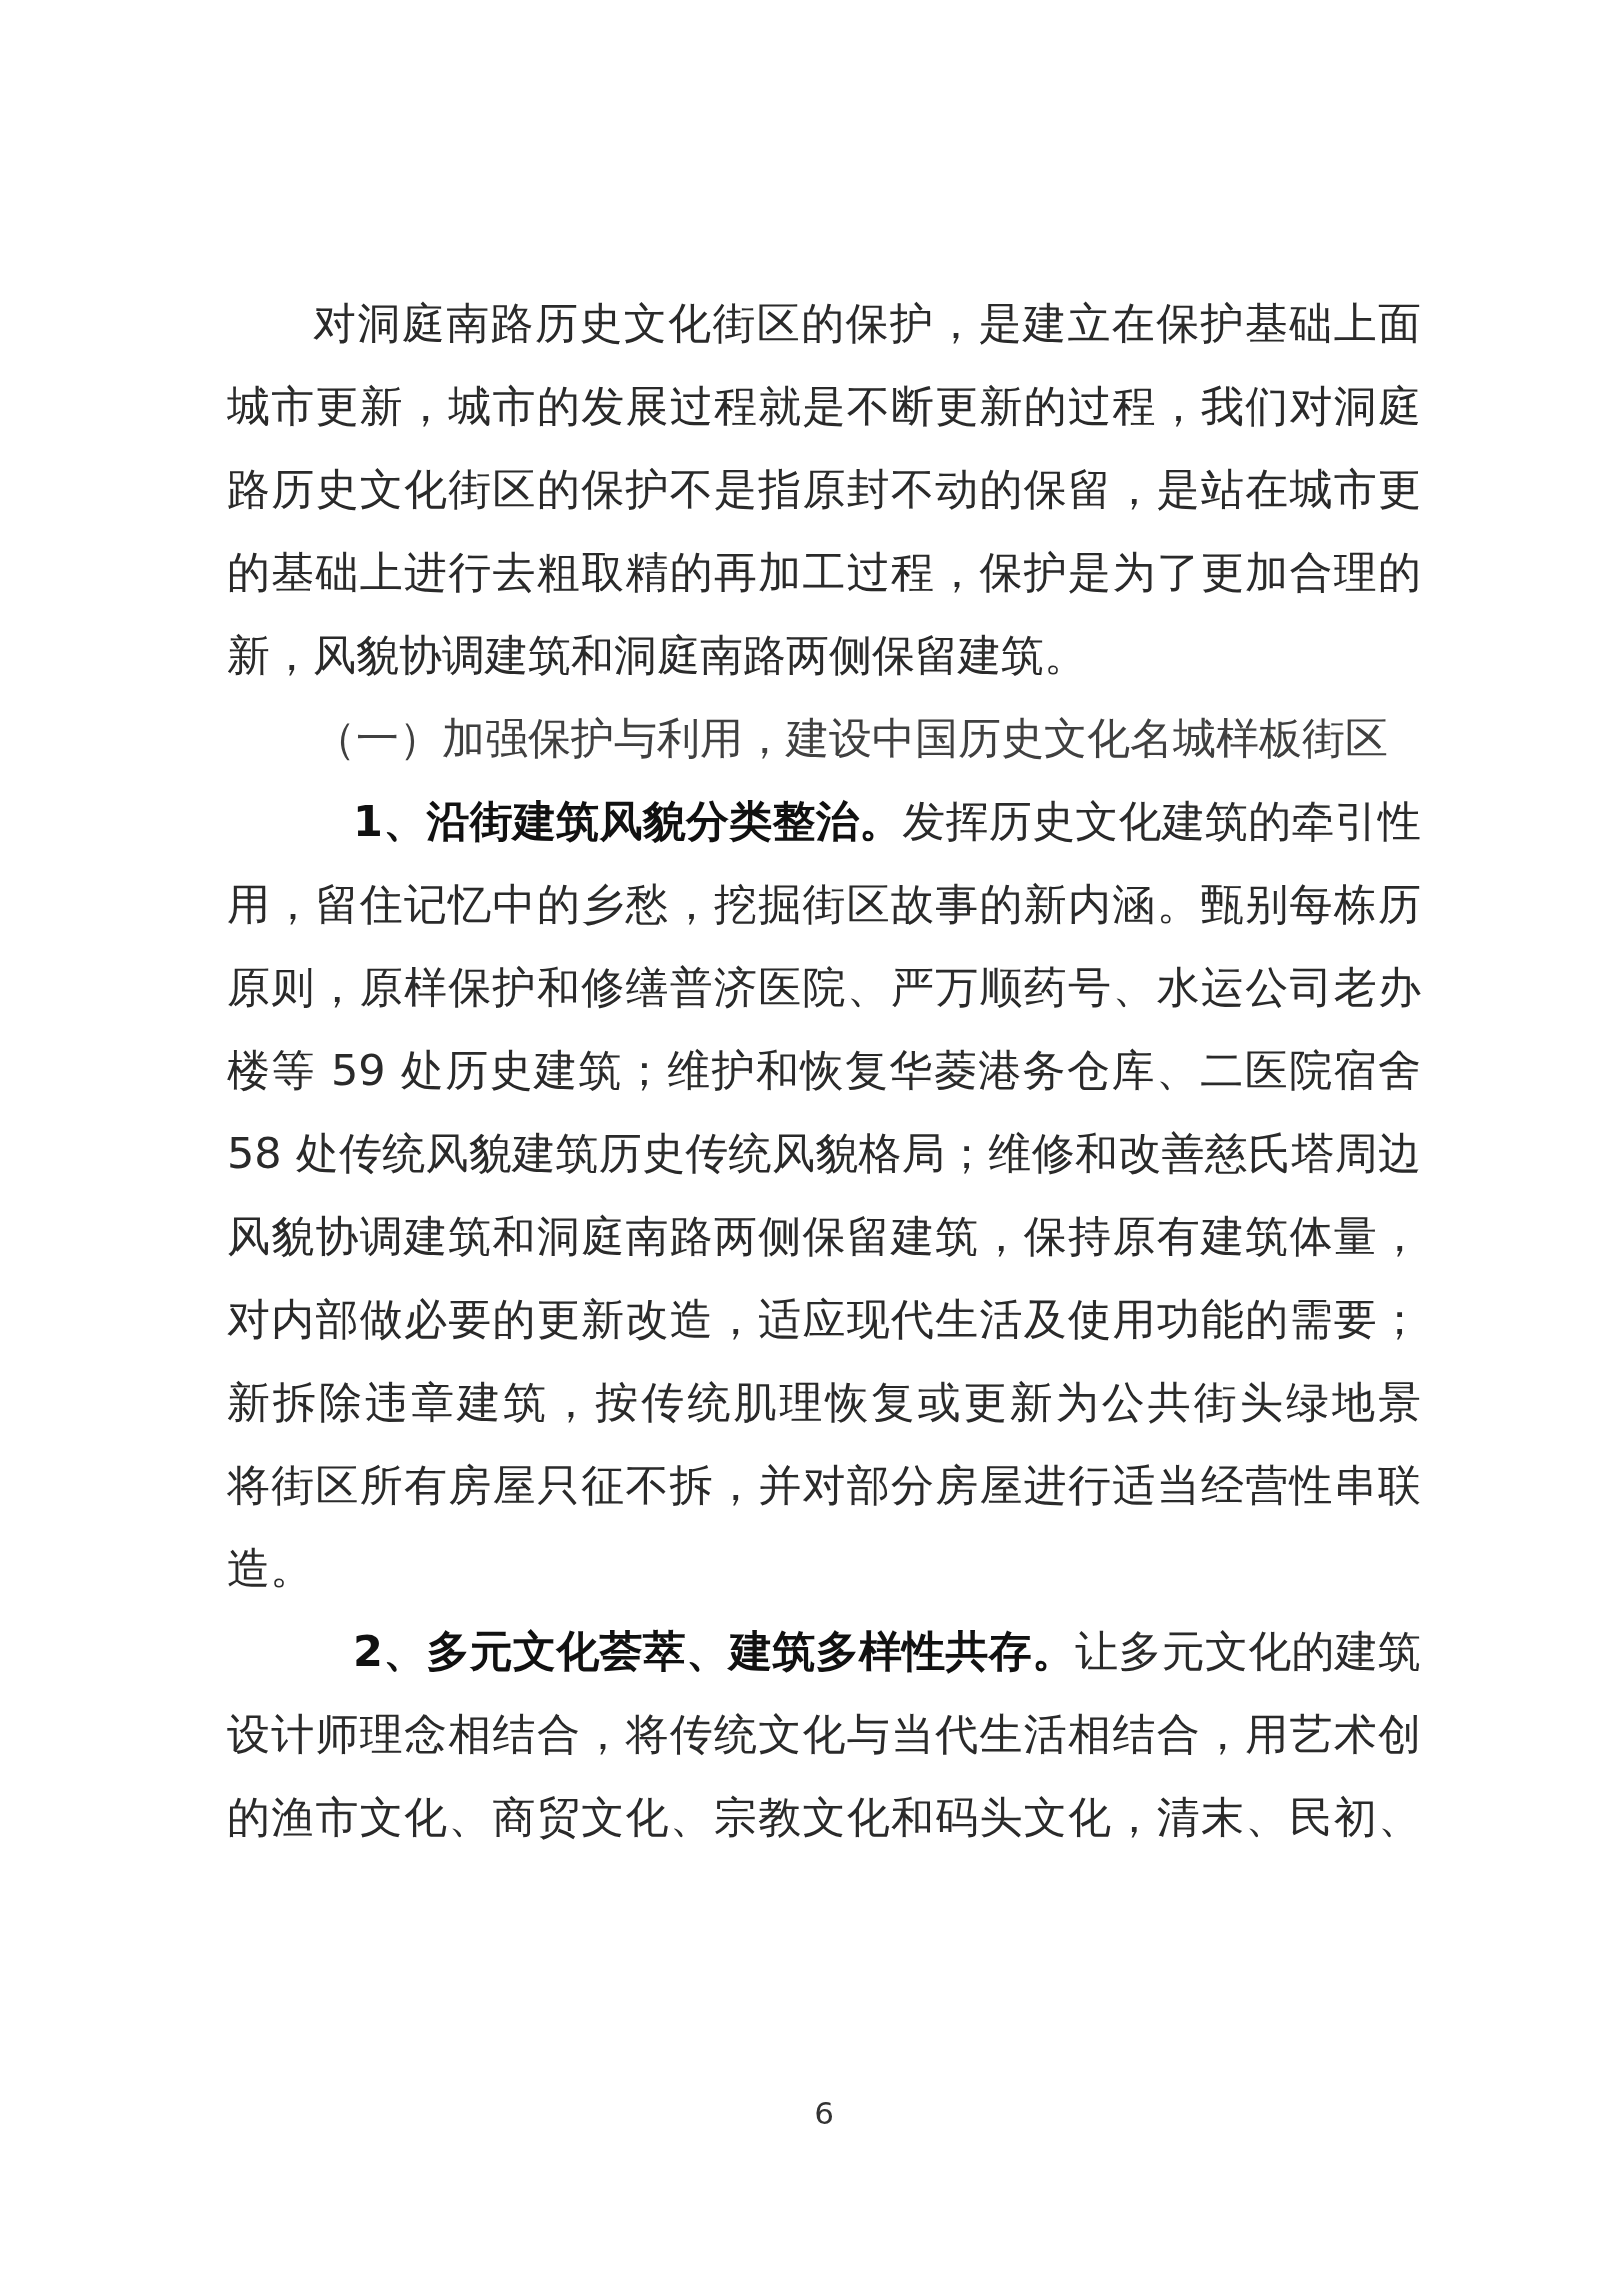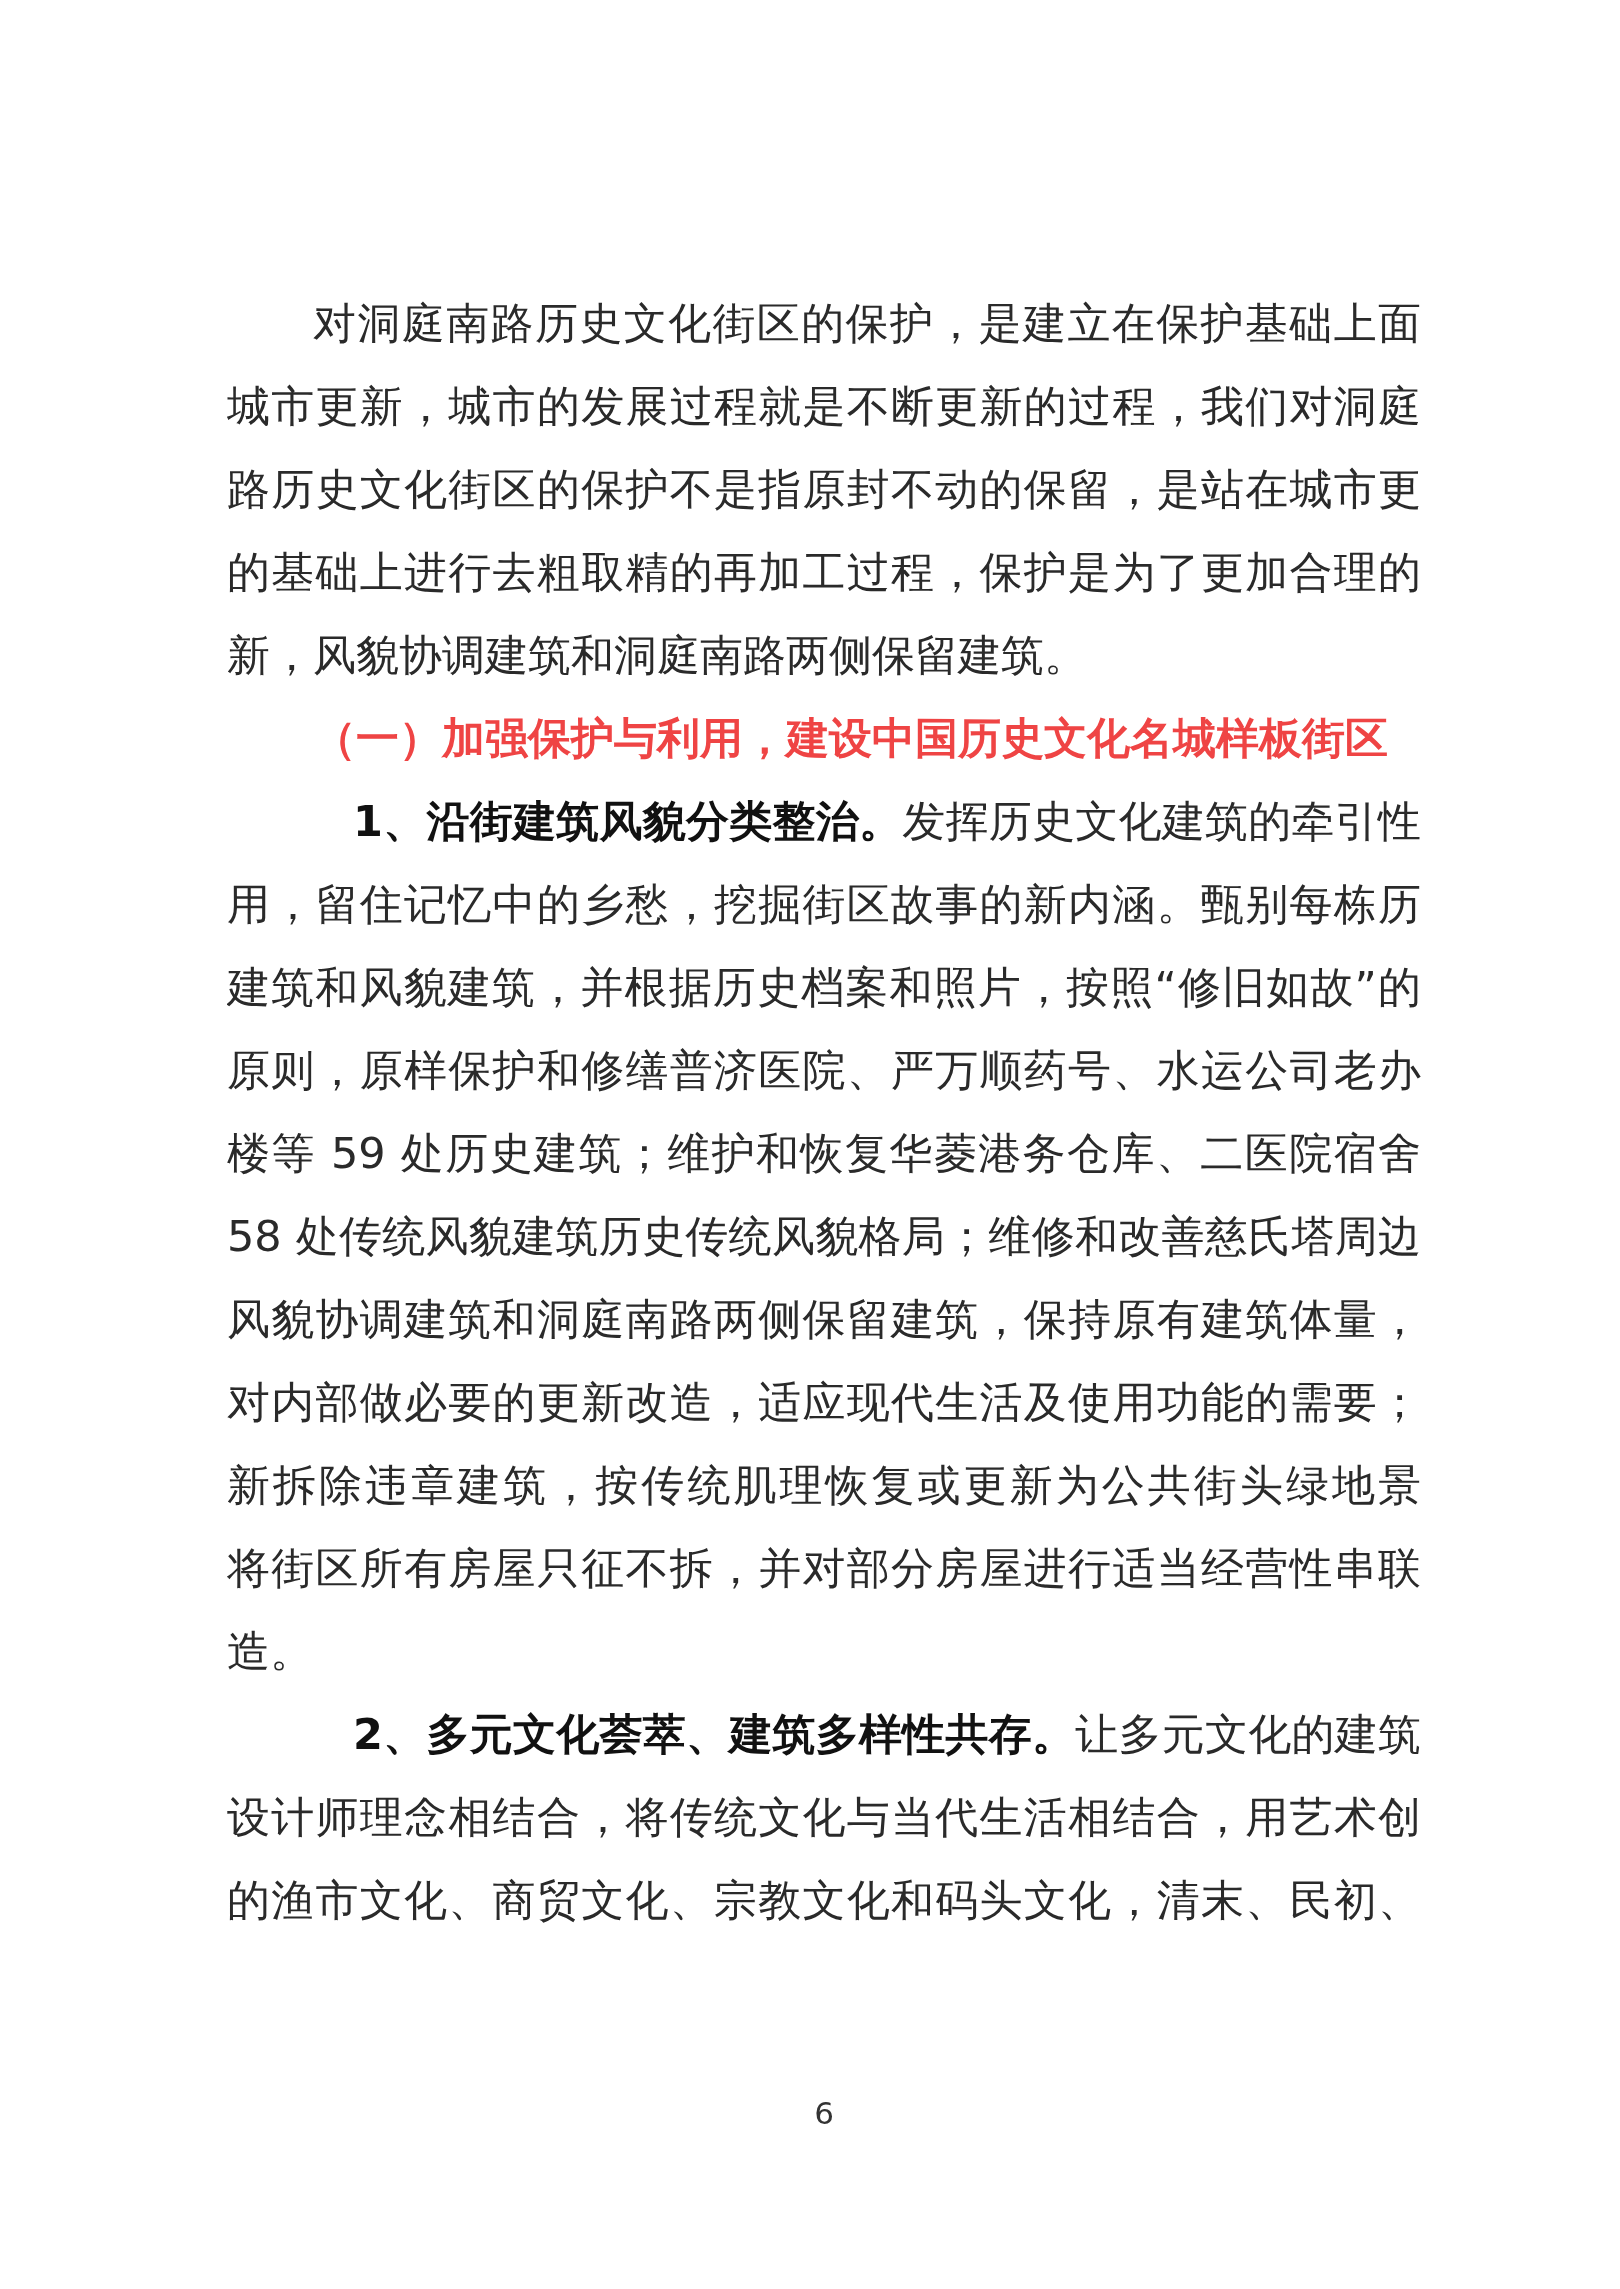"（一）加强保护与利用，建设中国历史文化名城样板街区" .heading { color: #ef4444 -> #404040; font-weight: 700 -> 400 }
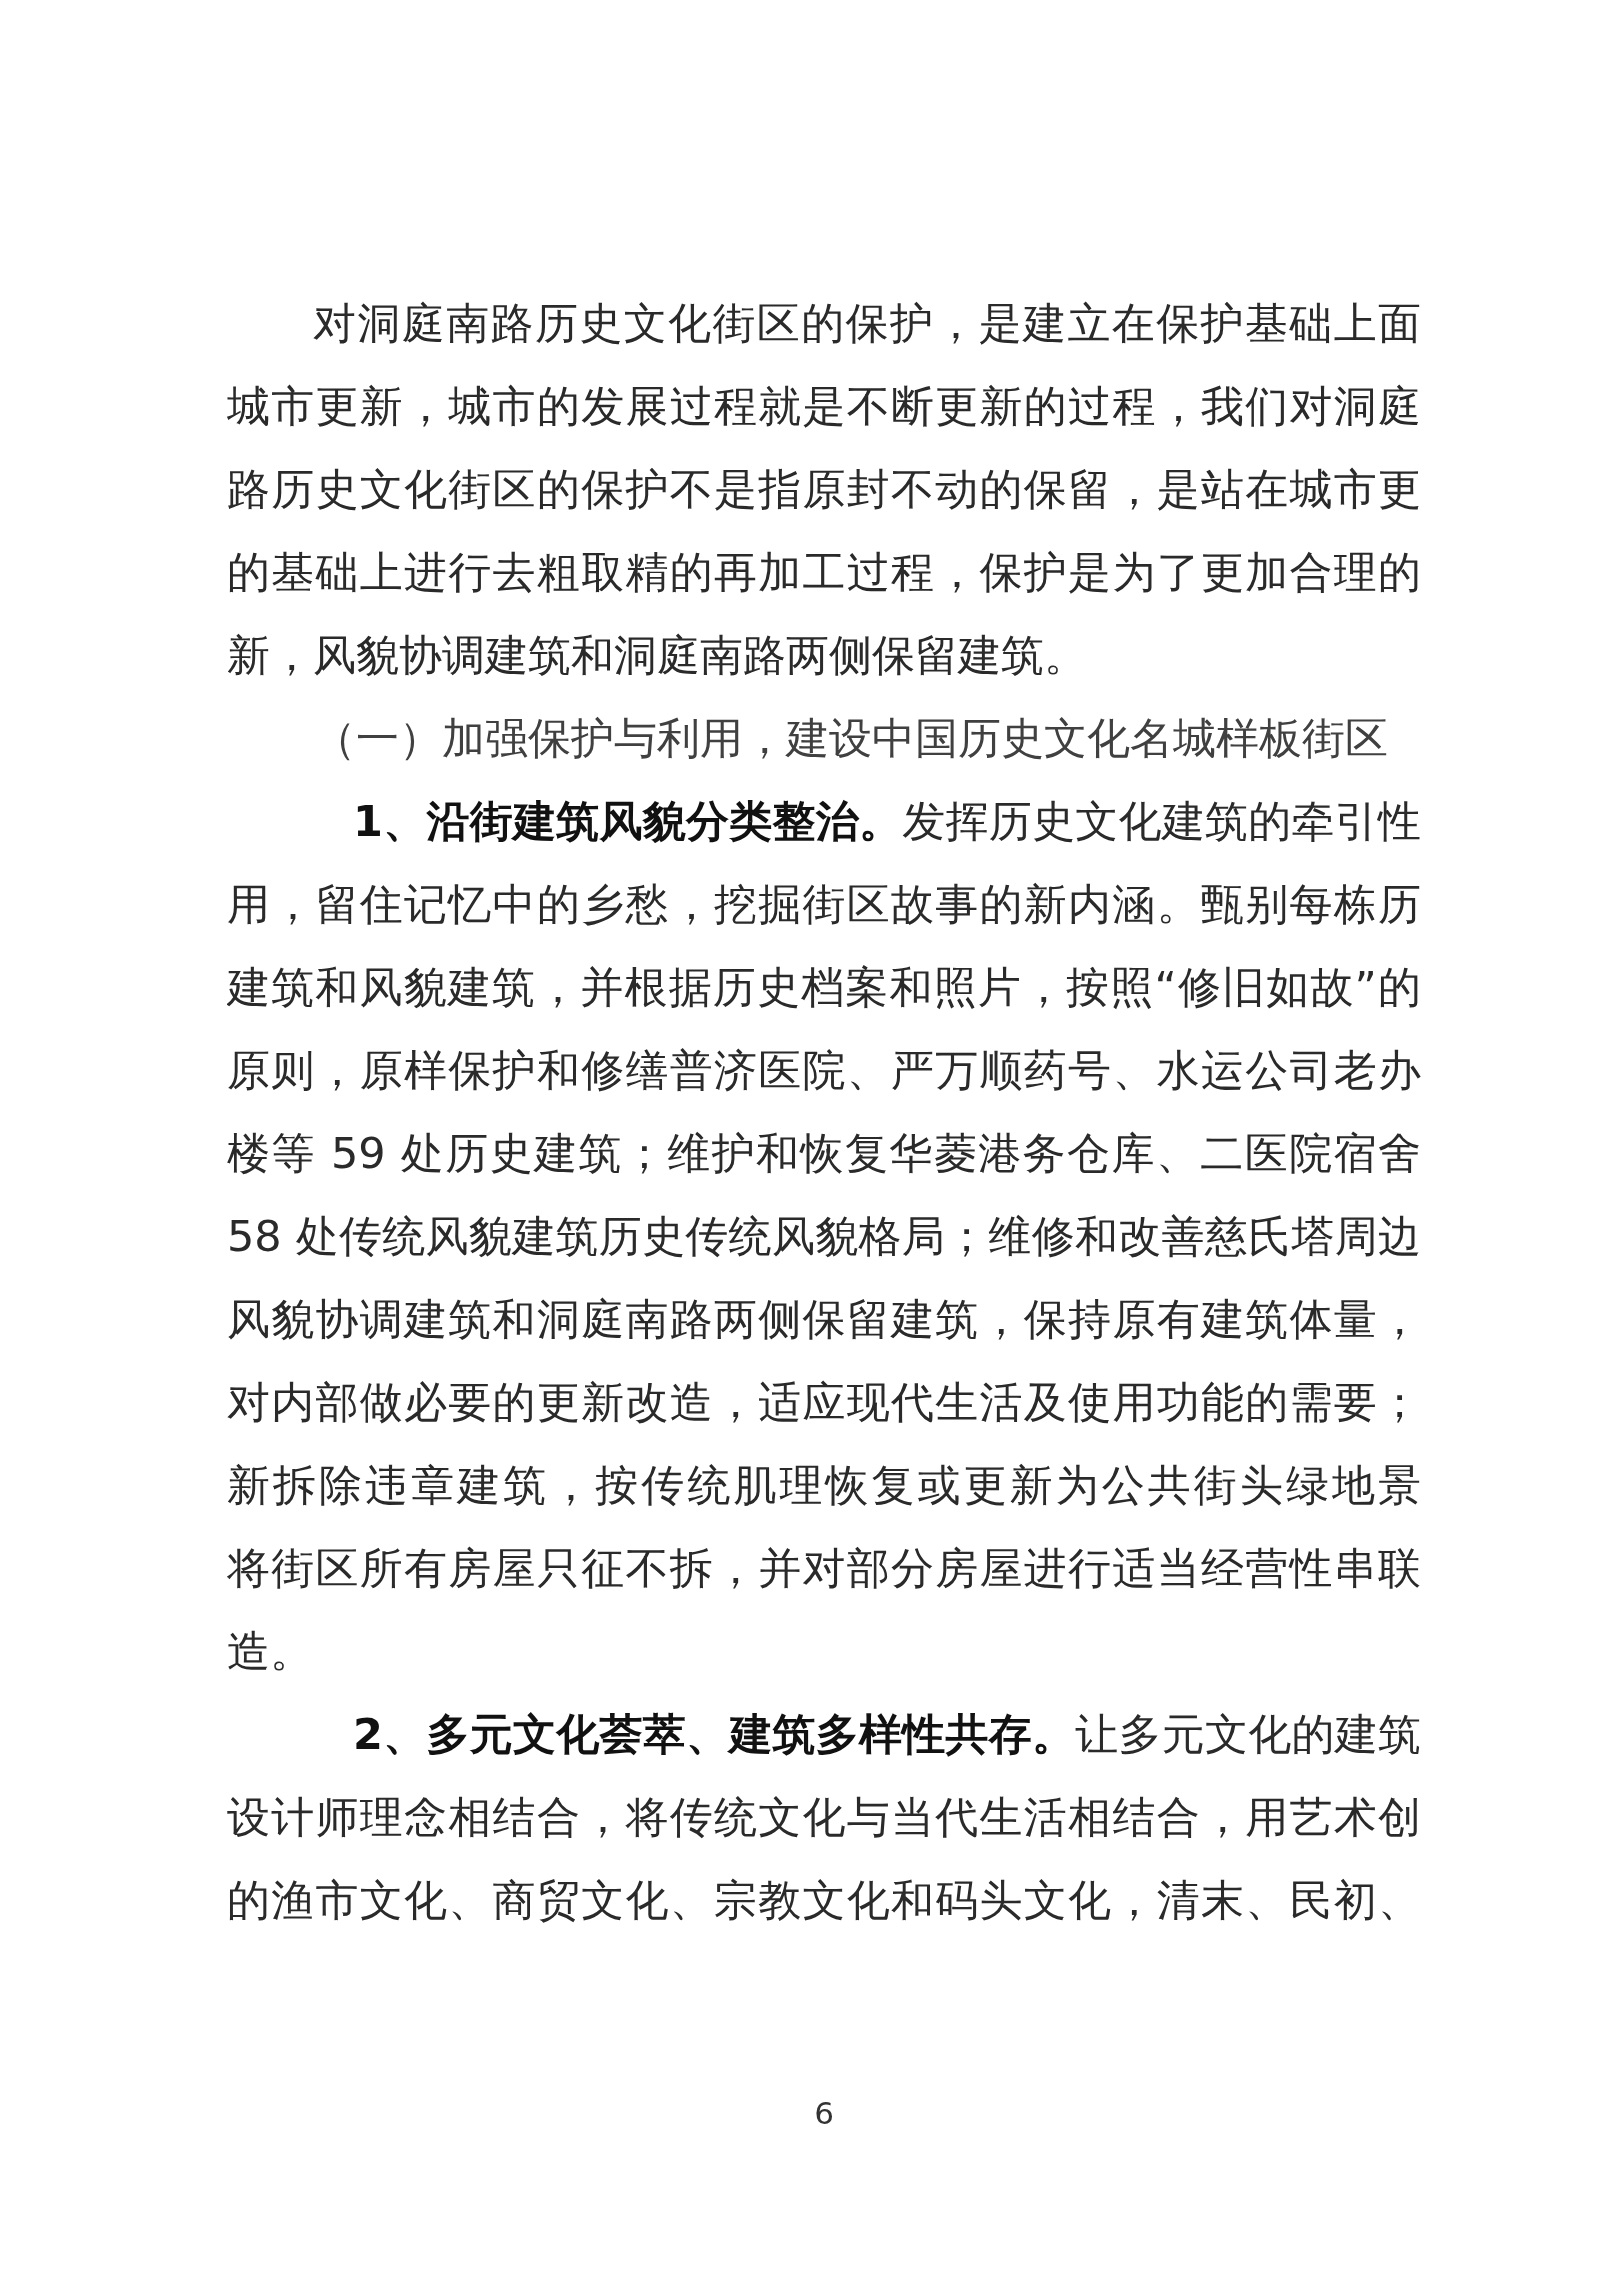"建筑和风貌建筑，并根据历史档案和照片，按照“修旧如故”的" div.line { html: <div><span>建筑和风貌建筑，并根据历史档案和照片，按照“修旧如故”的</span></div> -> none }
